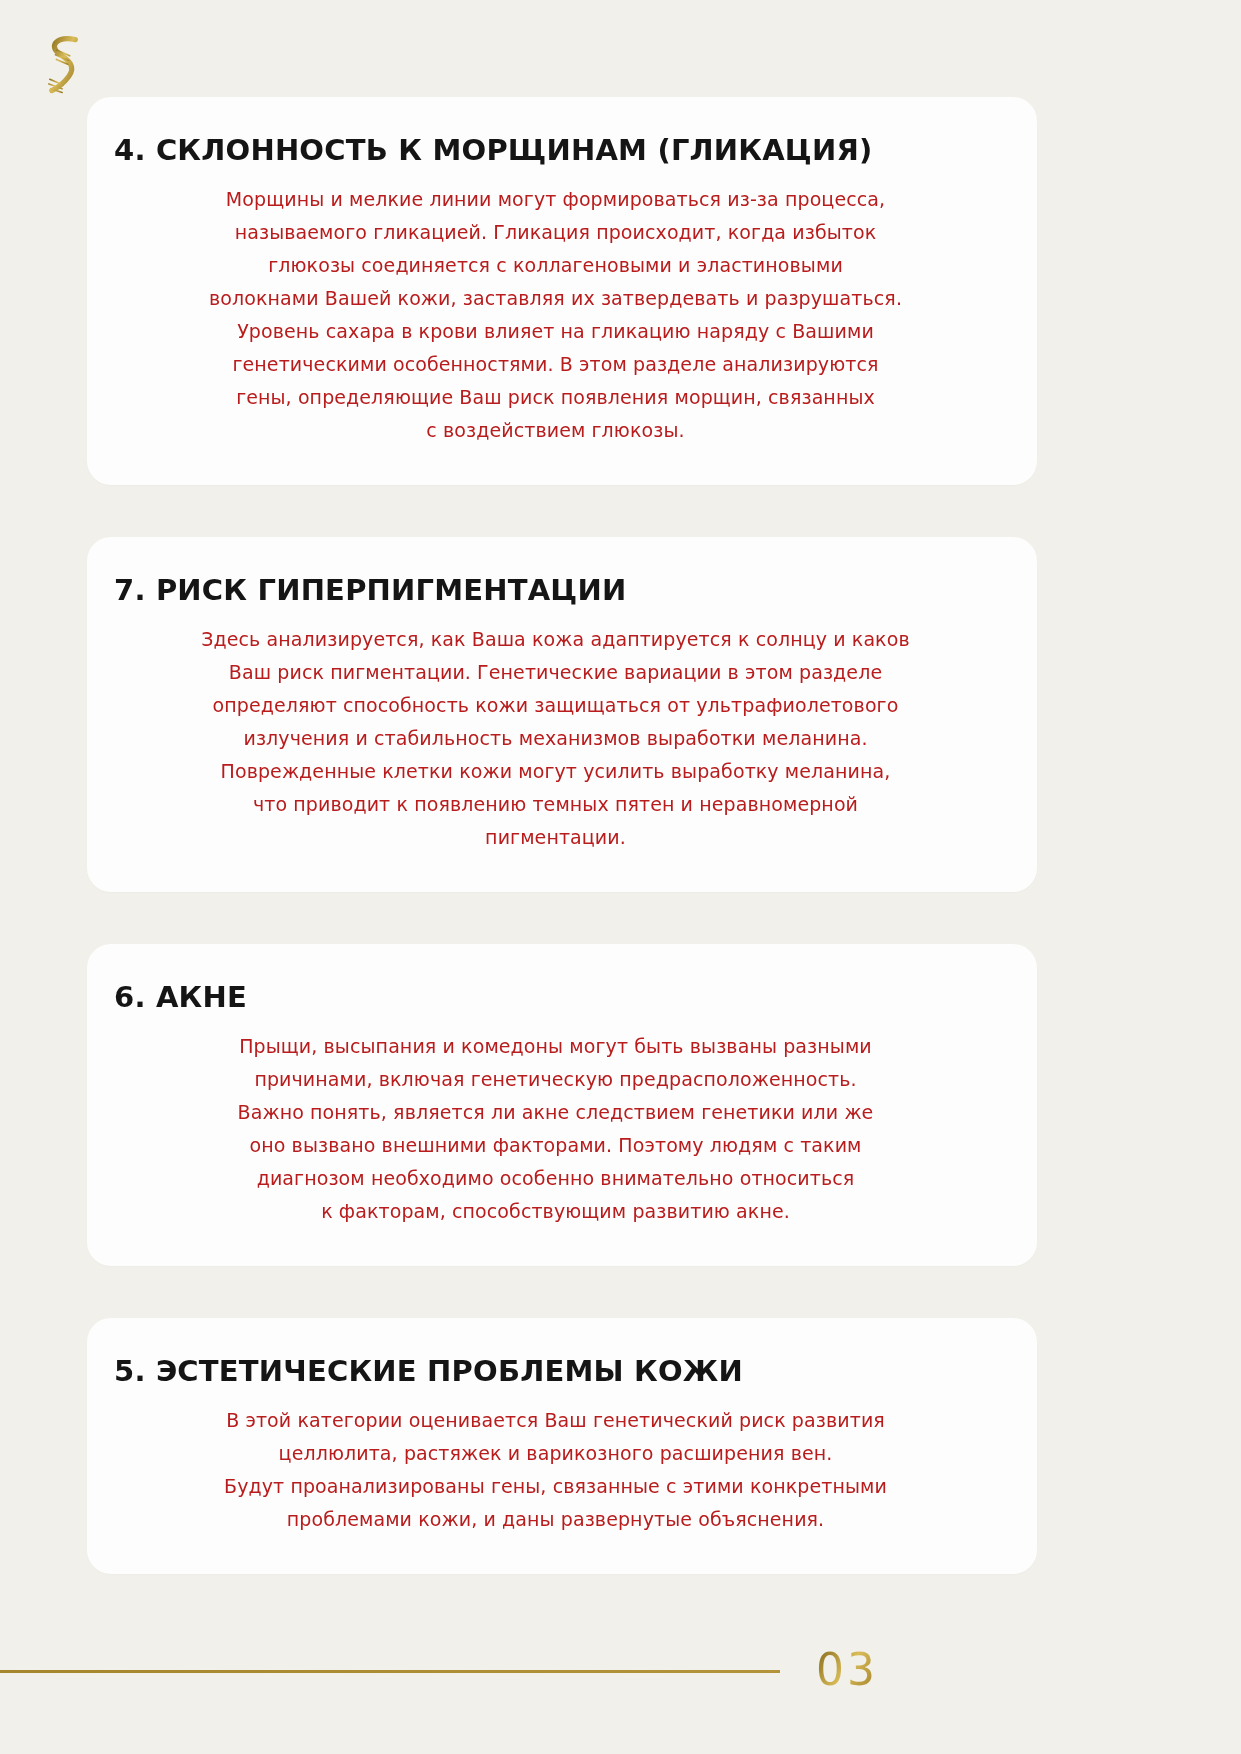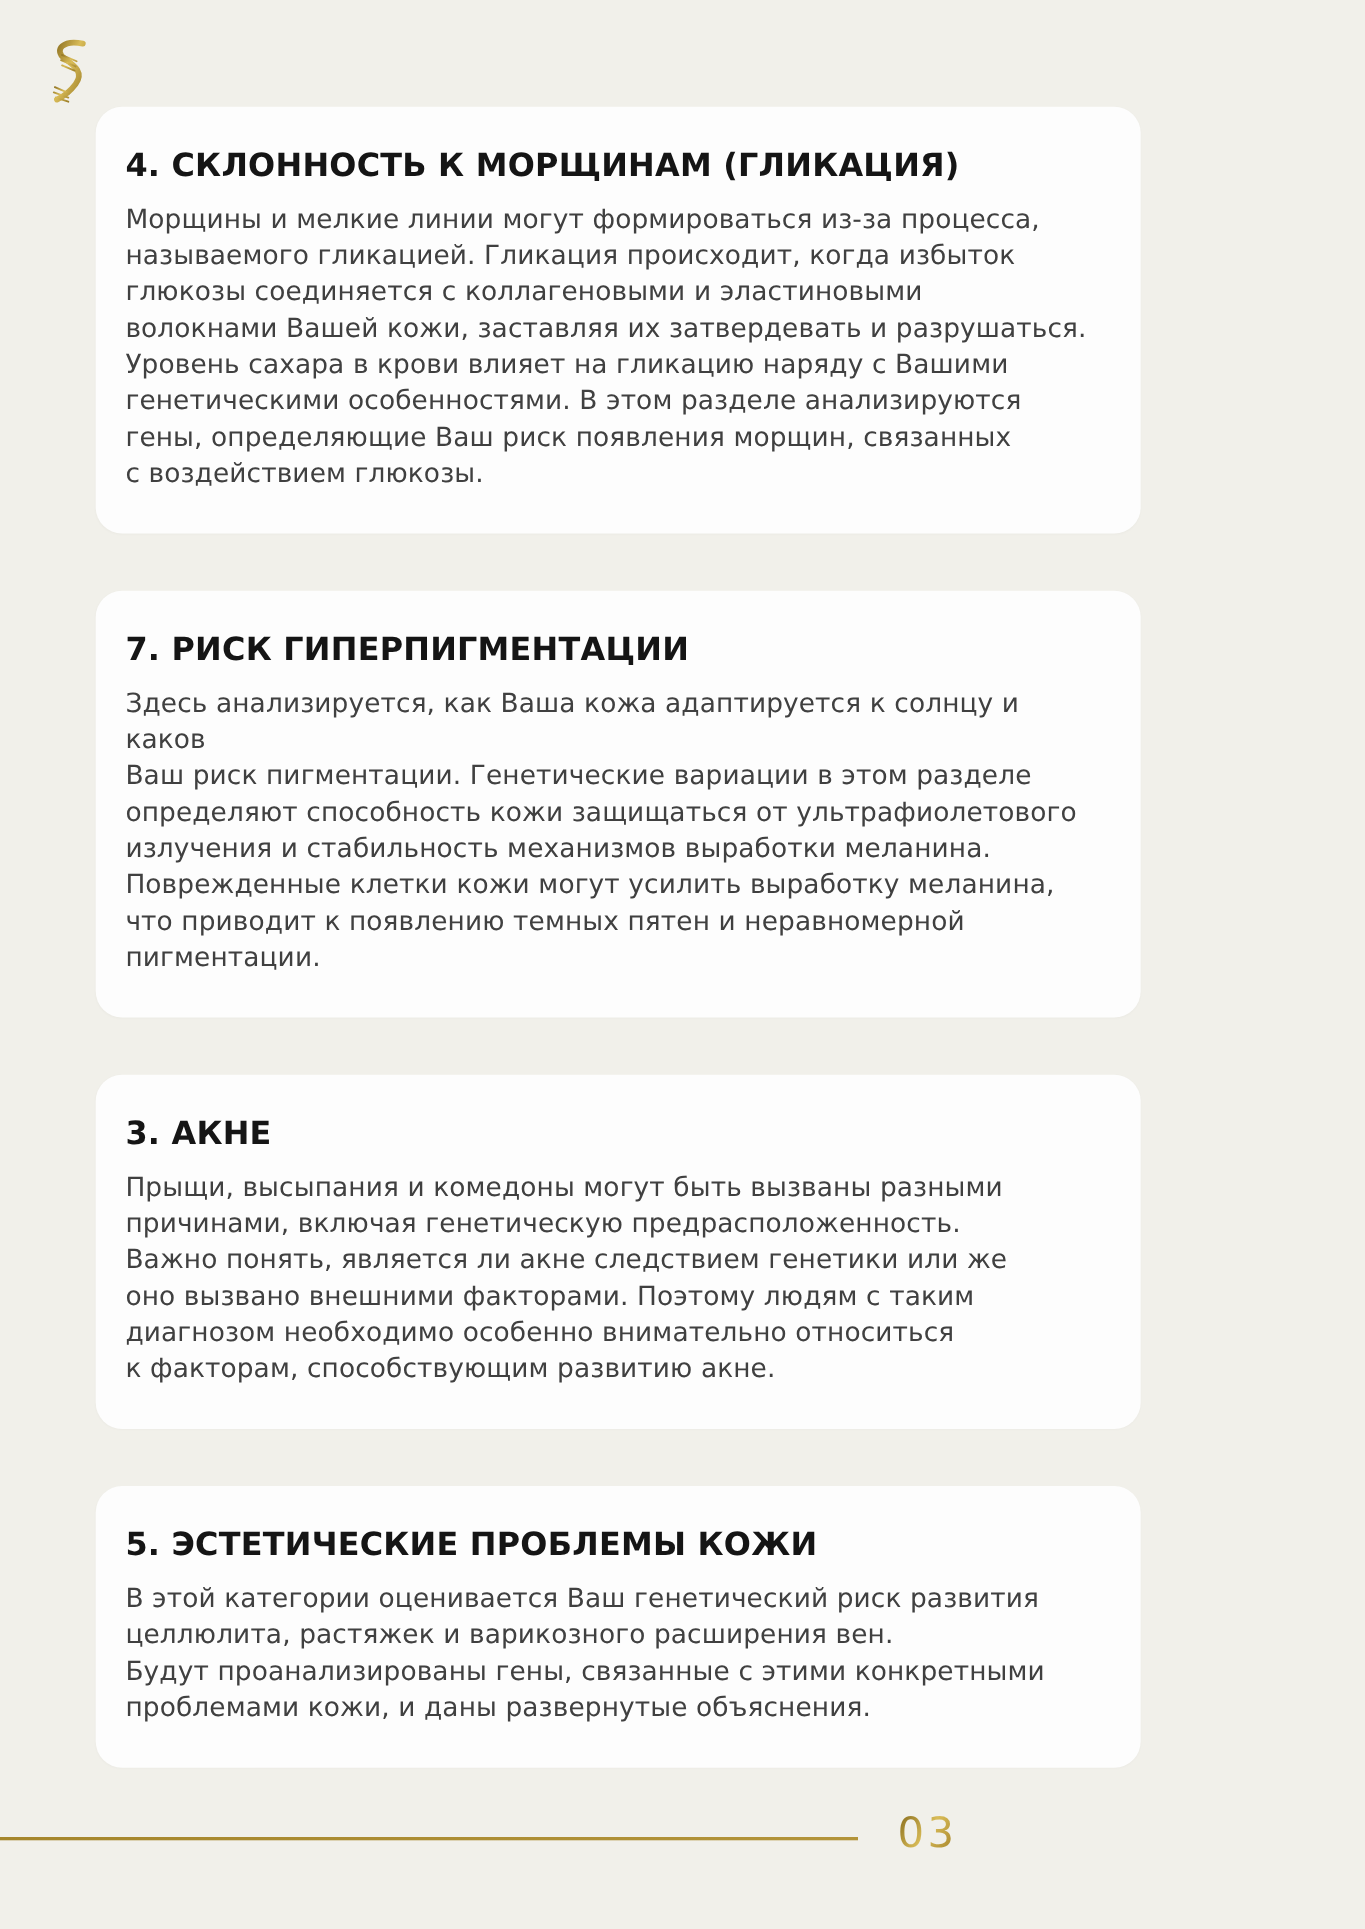"Морщины и мелкие линии могут" .card p { color: #404040 -> #b91c1c; font-size: 24px -> 19px; text-align: none -> center }
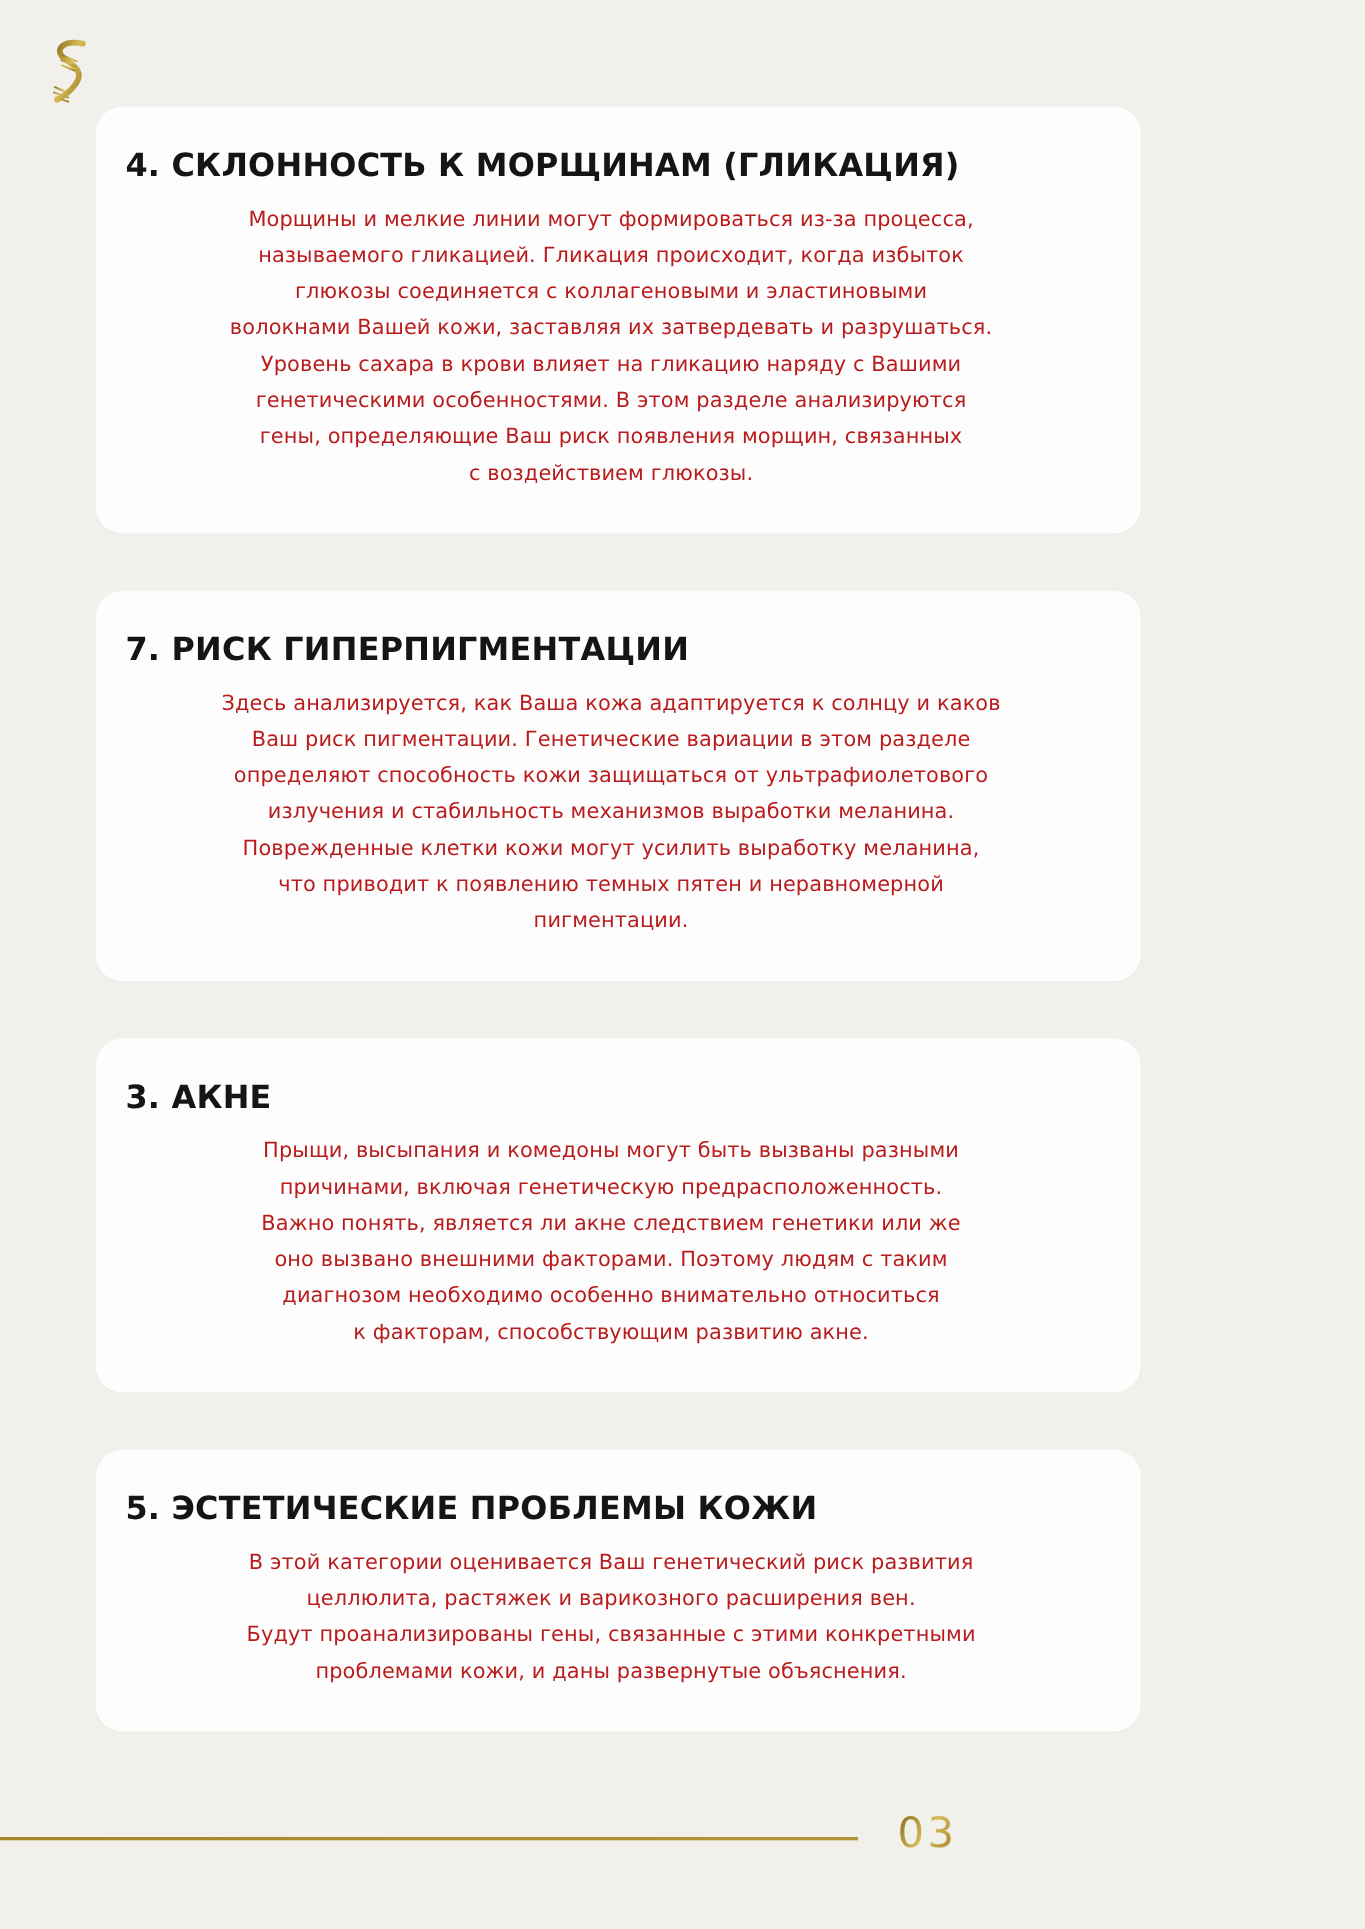"3. АКНЕ" h2 { text: 3 -> 6 }
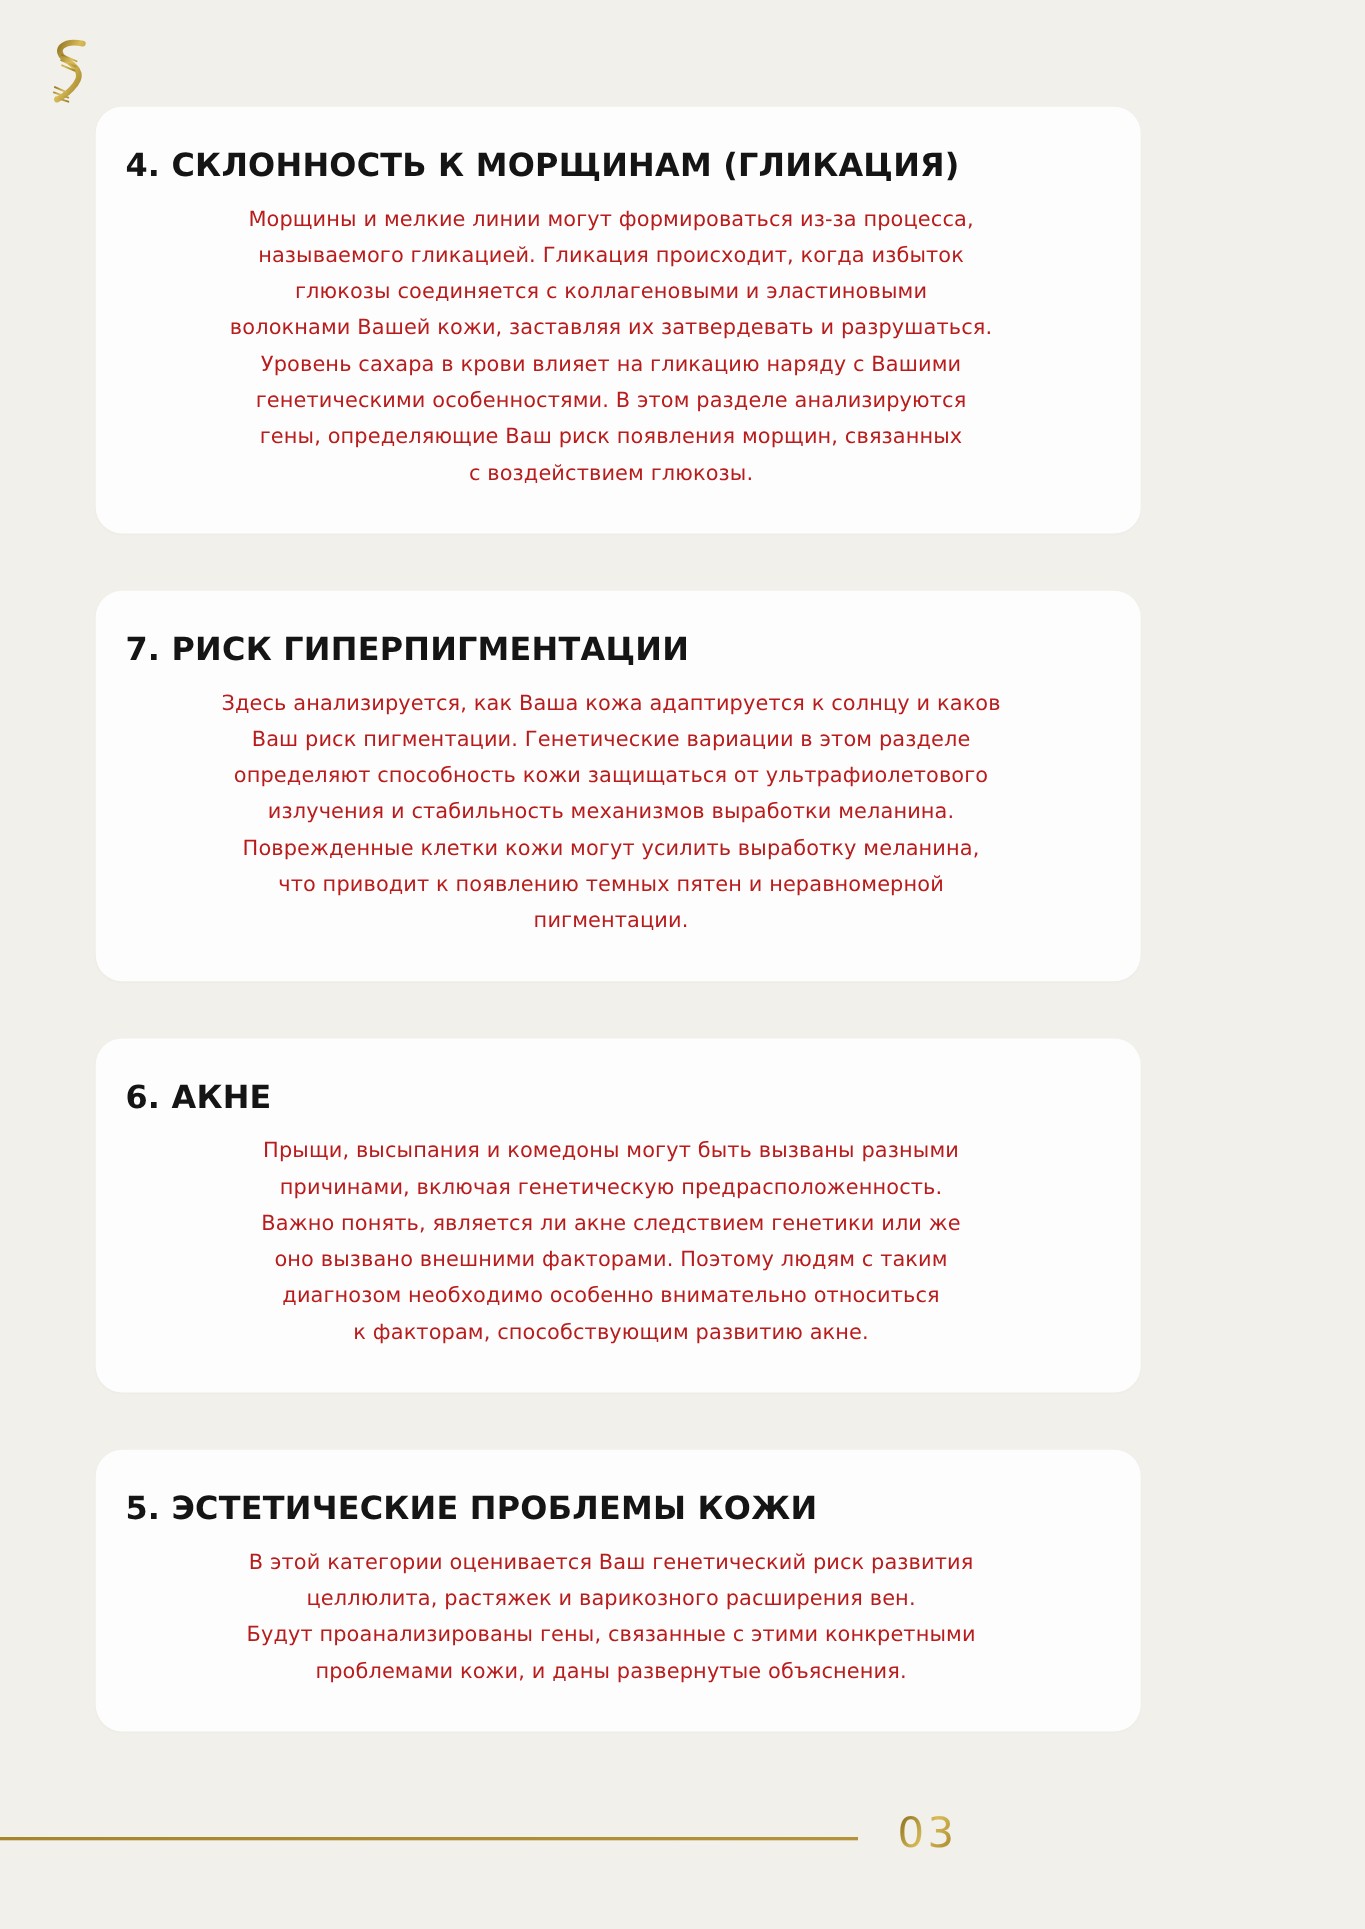"03" .page-number { font-size: 38px -> 44px }
